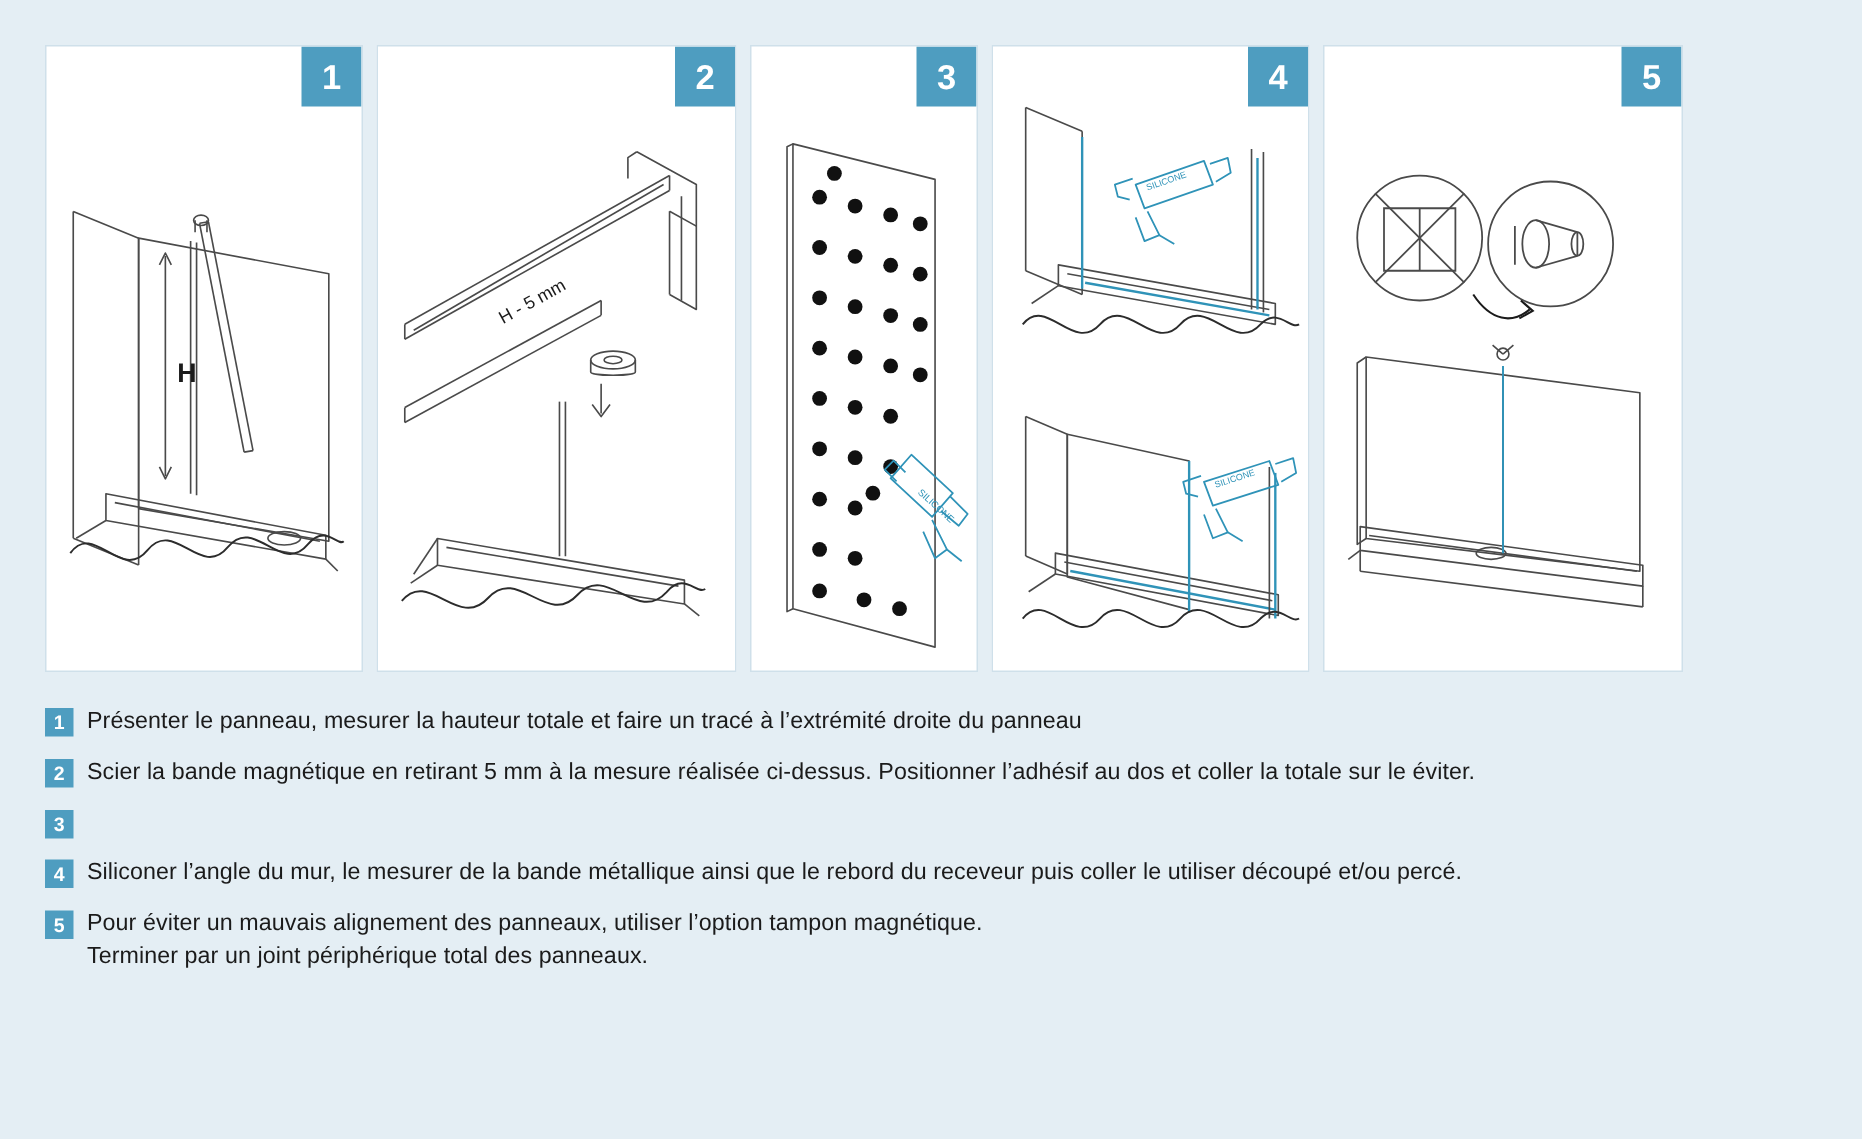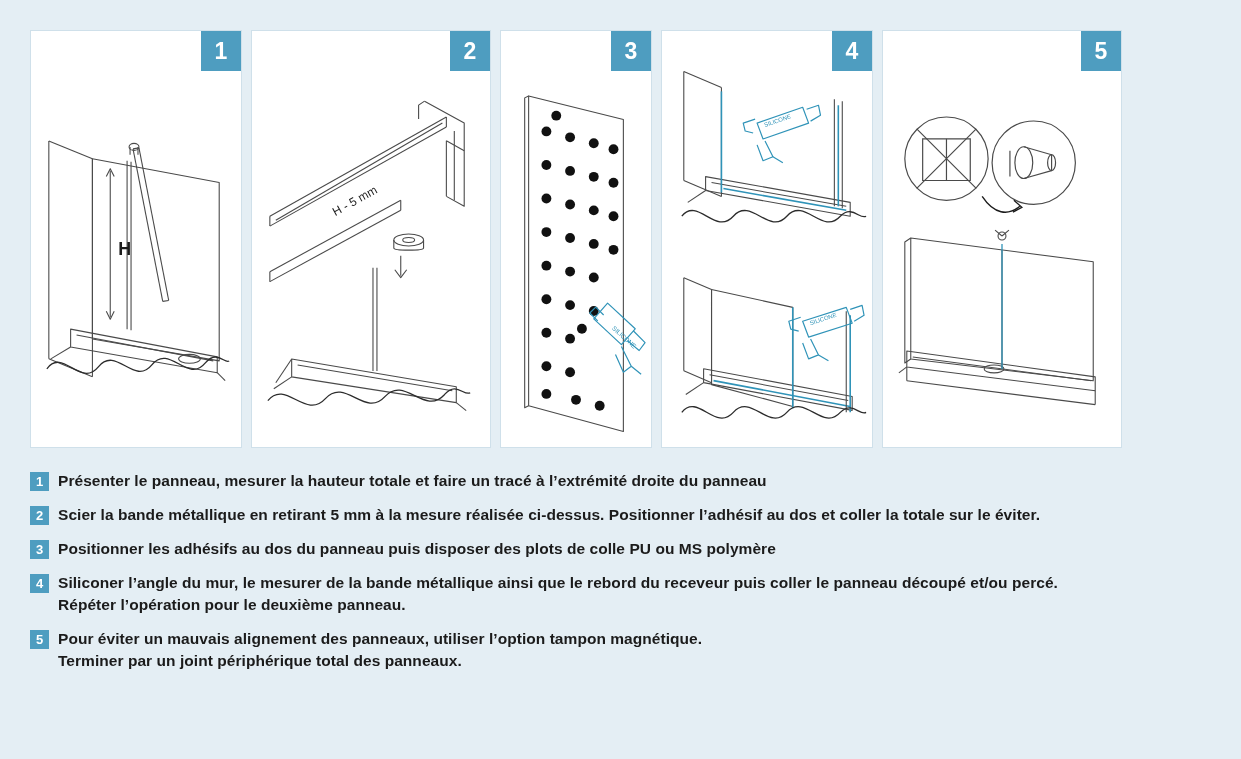"Présenter le panneau, mesurer la" .step-text b { font-weight: bold -> normal }
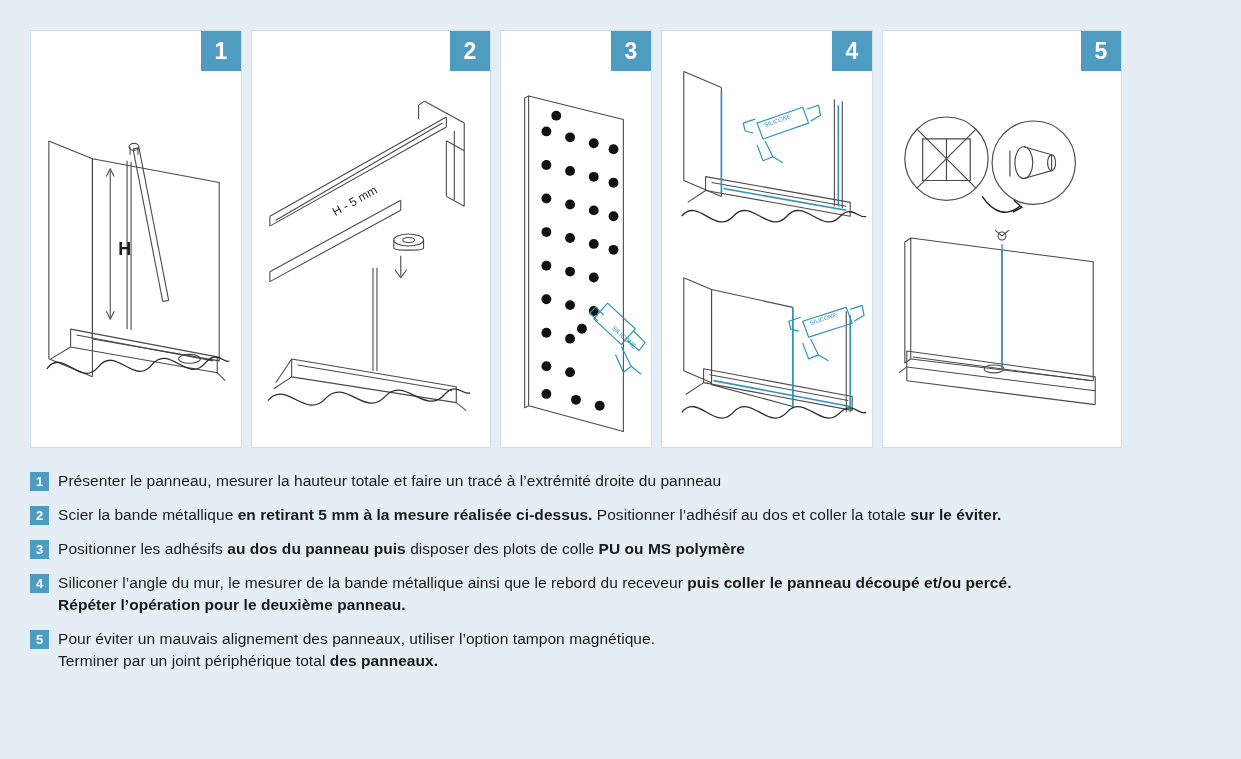"Scier la bande métallique" b { text: métallique -> magnétique }
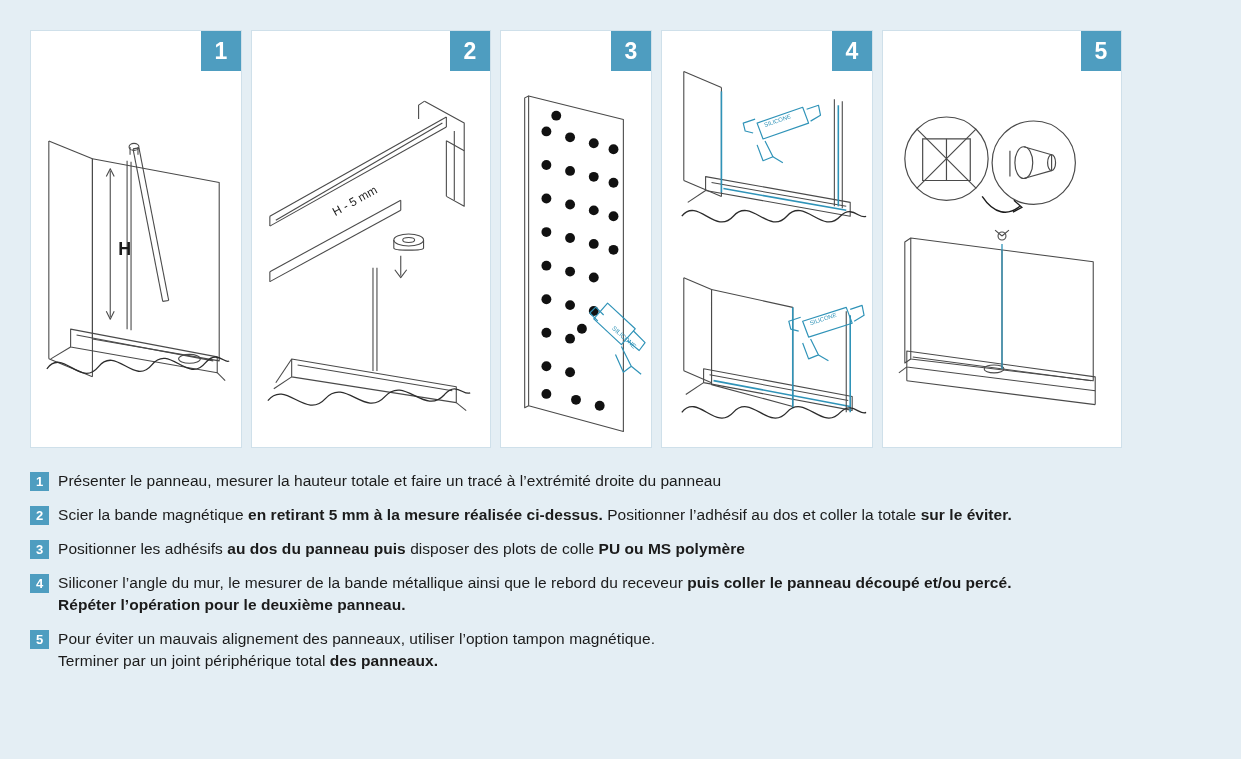"en retirant 5 mm à" .step-text .reg { font-weight: bold -> normal }
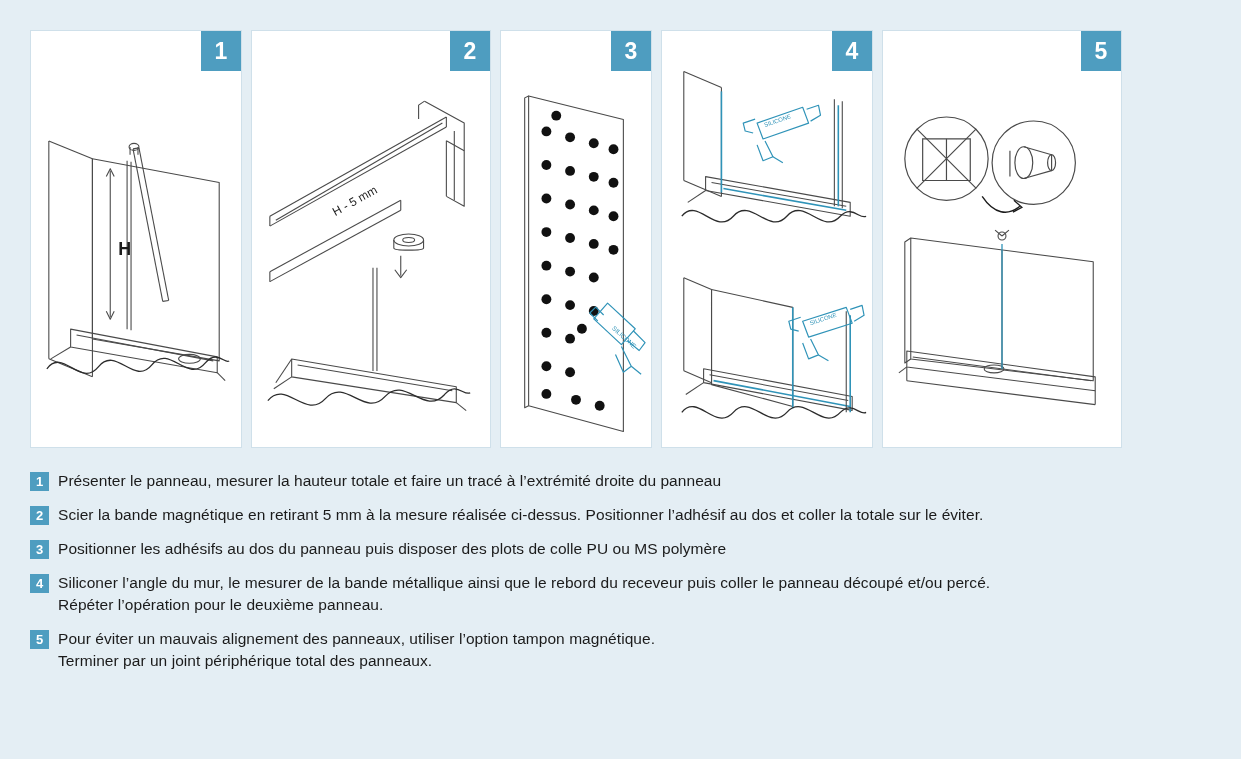"Positionner les adhésifs au dos" div.step-text { html: <div> <b>Positionner les adhésifs </b><span>au dos du panneau puis </span><b>disposer des plots de colle </b><span>PU ou MS polymère</span> </div> -> none }
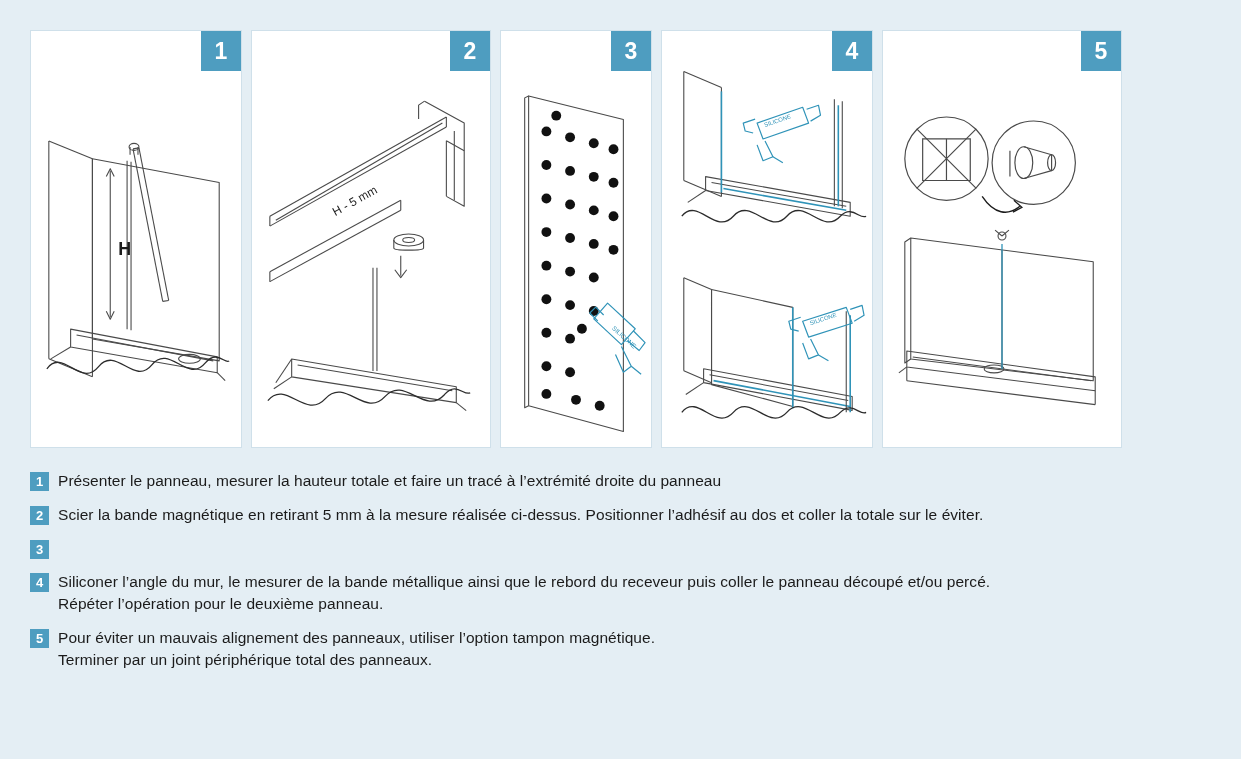"puis coller le panneau découpé" span.reg { text: panneau -> utiliser }
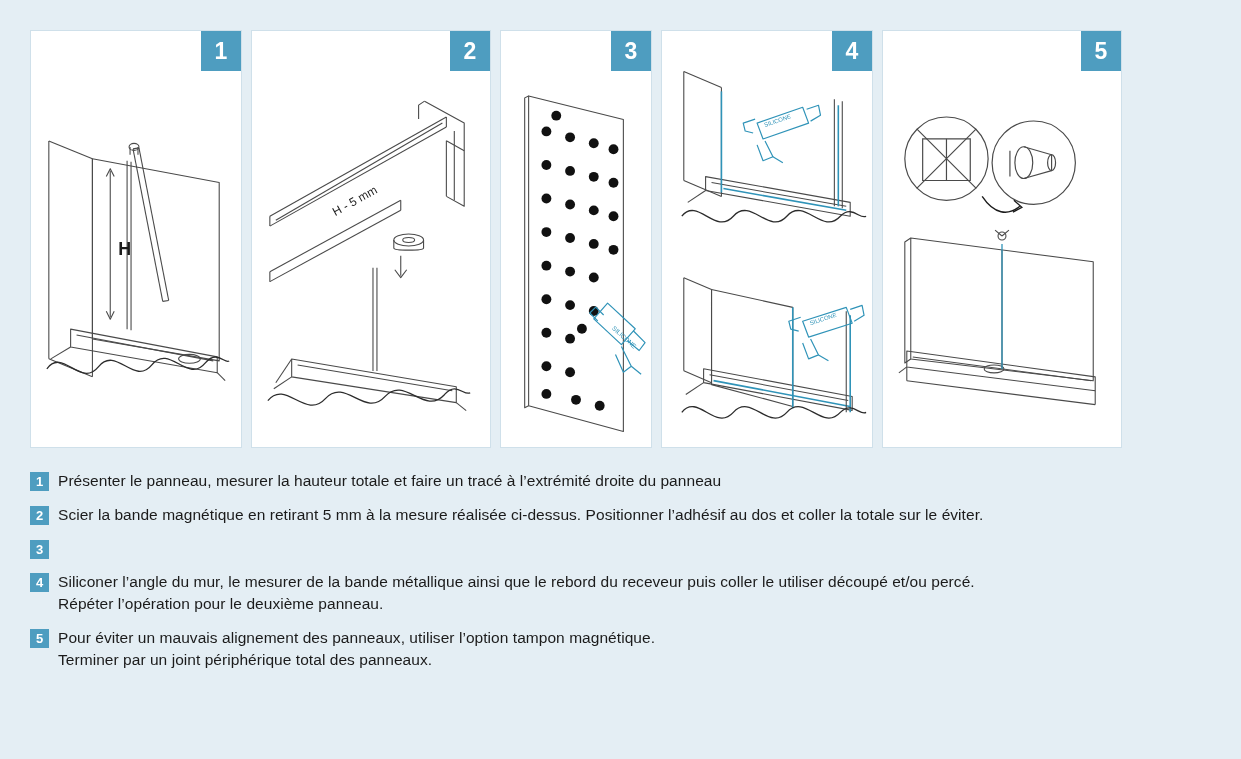"Répéter l’opération pour le deuxième" span.line2 { html: <span>Répéter l’opération pour le deuxième panneau.</span> -> none }
